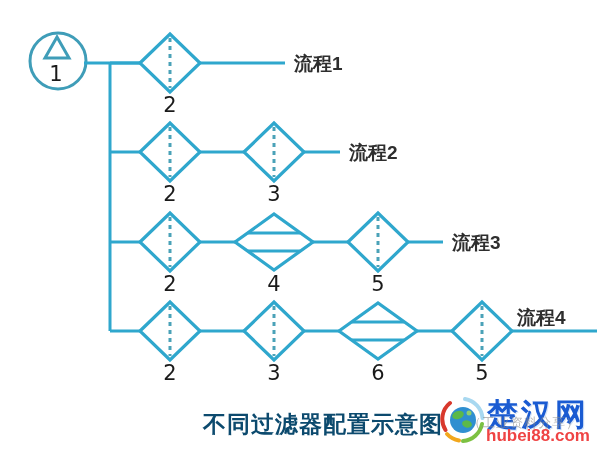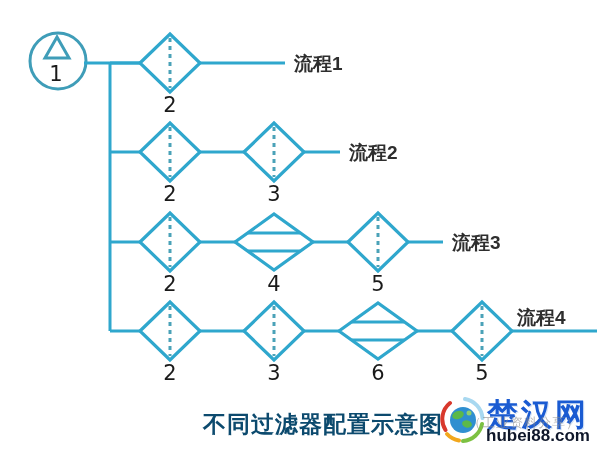"hubei88.com" .wm-url { color: #0f172a -> #ef4444 }
